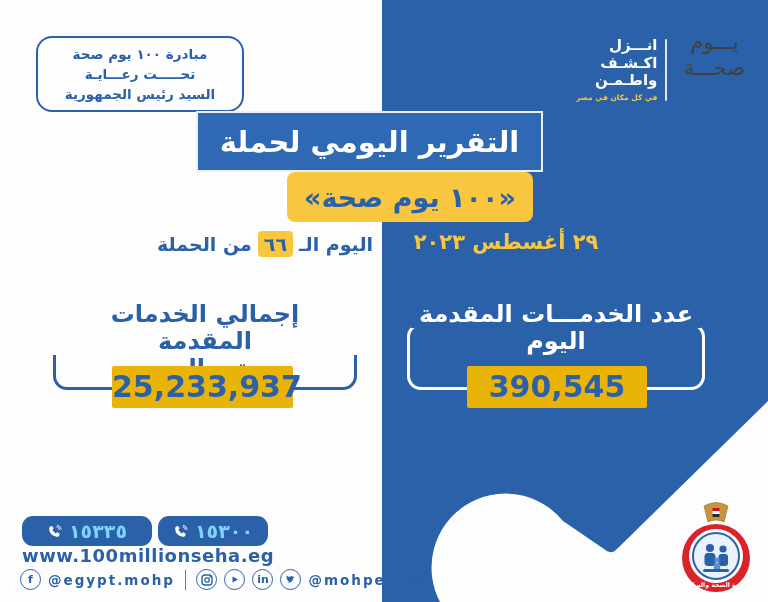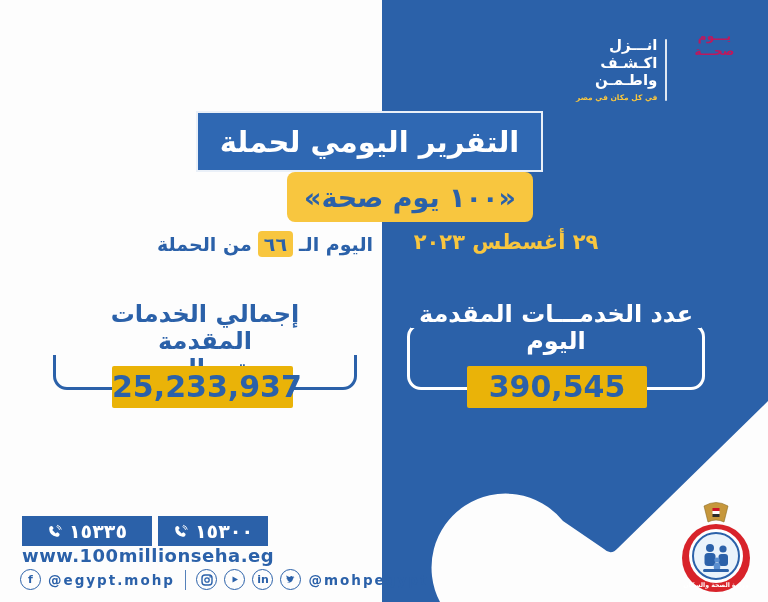"مبادرة ١٠٠ يوم صحة" div.abs { html: none -> <div> <span>مبادرة ١٠٠ يوم صحة</span> <span>تحـــــت رعـــايـة</span> <span>السيد رئيس الجمهورية</span> </div> }
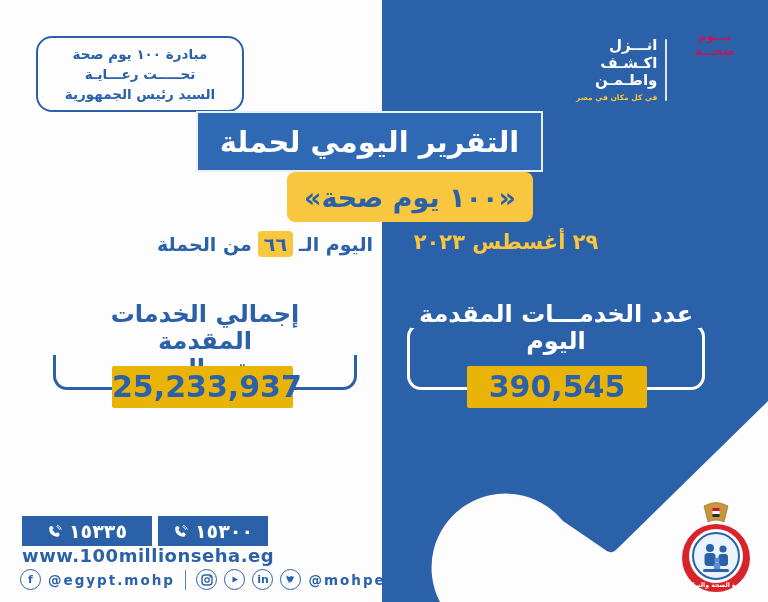"يـــوم" .logo-word { color: #be185d -> #404040; font-size: 12px -> 21px; font-weight: 700 -> 400 }
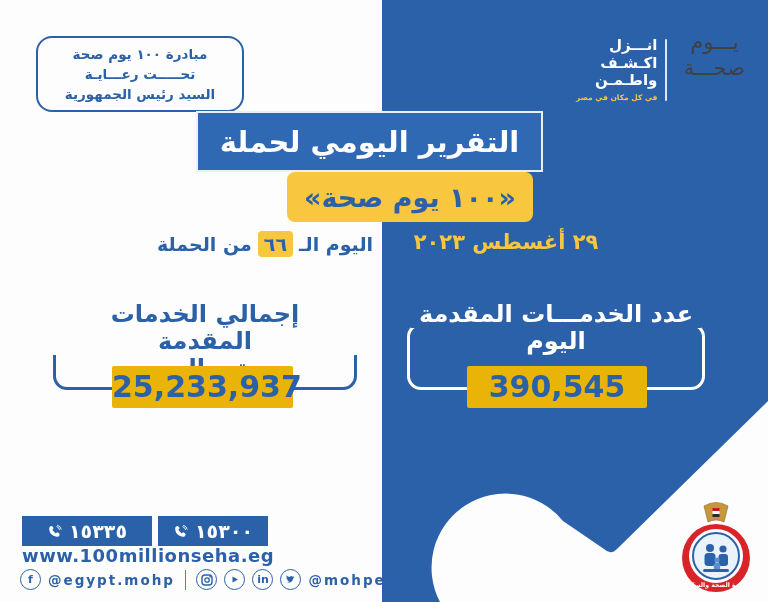"١٥٣٣٥" .hotline { border-radius: 0 -> 11px; color: #ffffff -> #7dd3fc }
